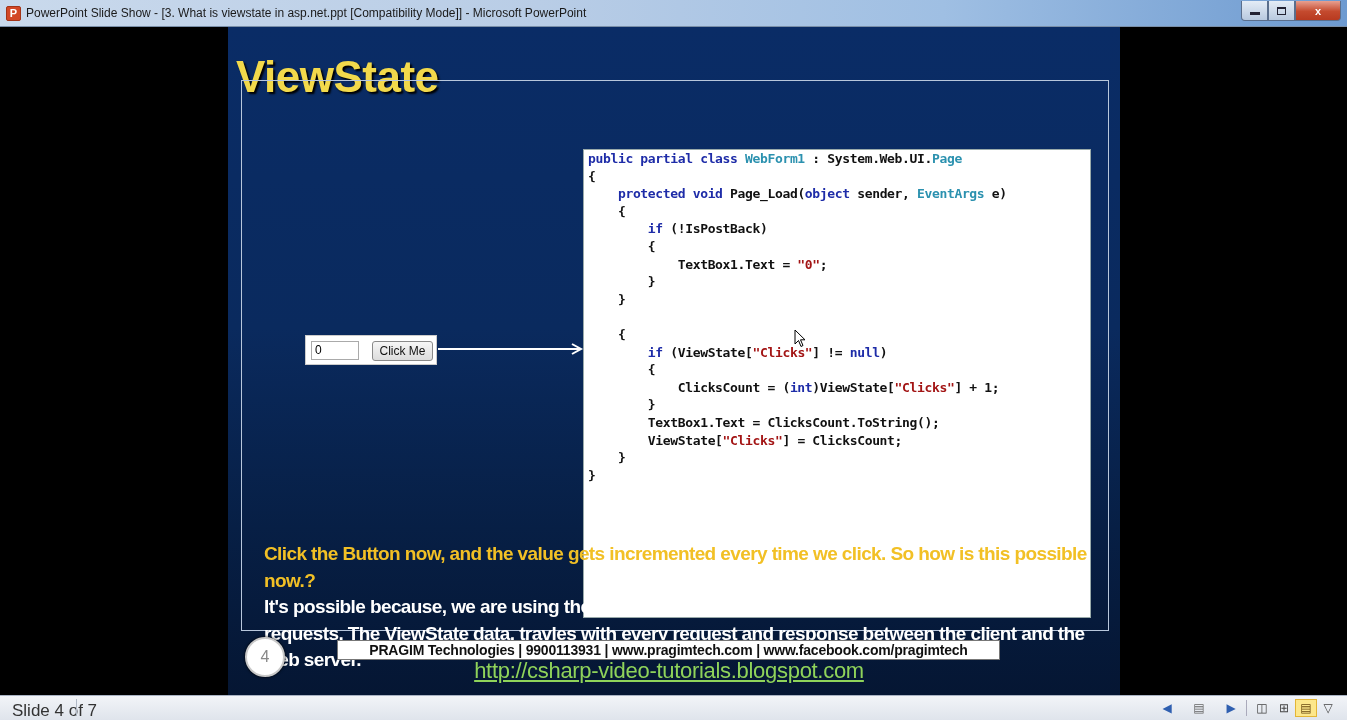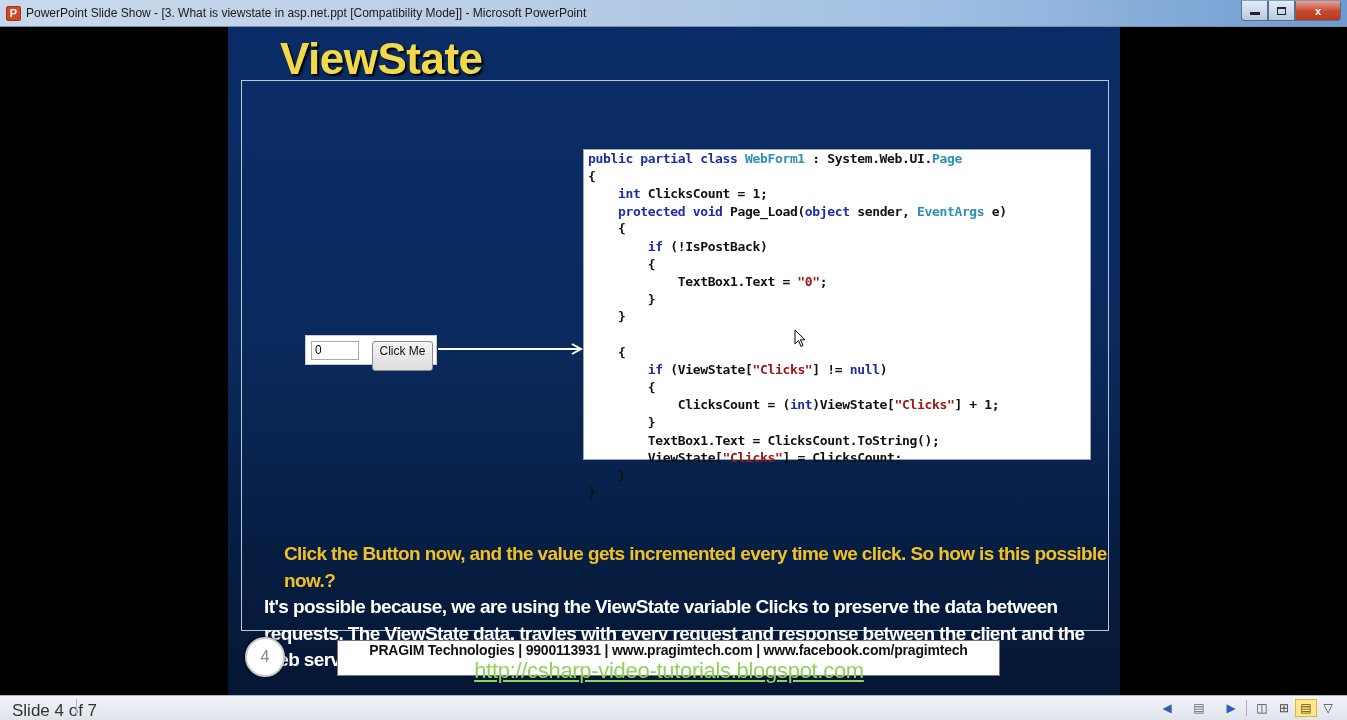"ViewState" .slide-title { margin-left: 44px -> none; top: 4px -> 22px }
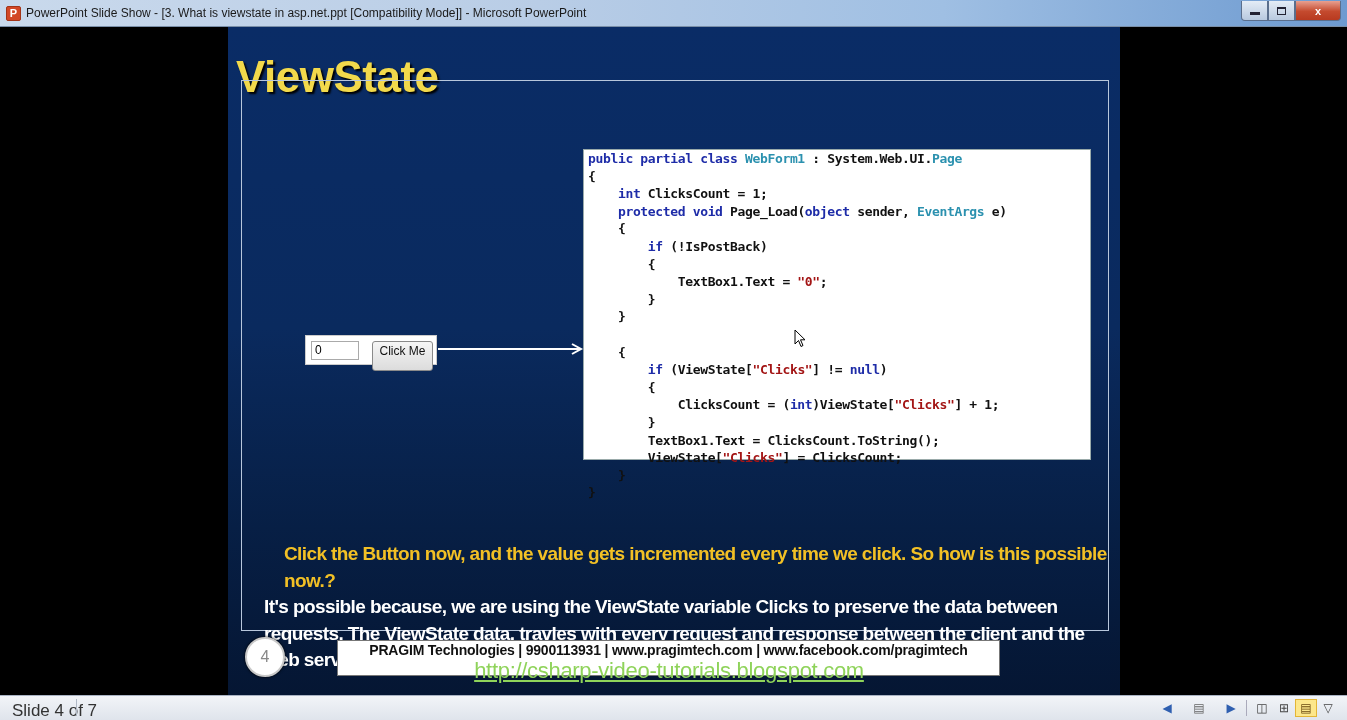"public partial class WebForm1 :" .code-panel { height: 311px -> 469px }
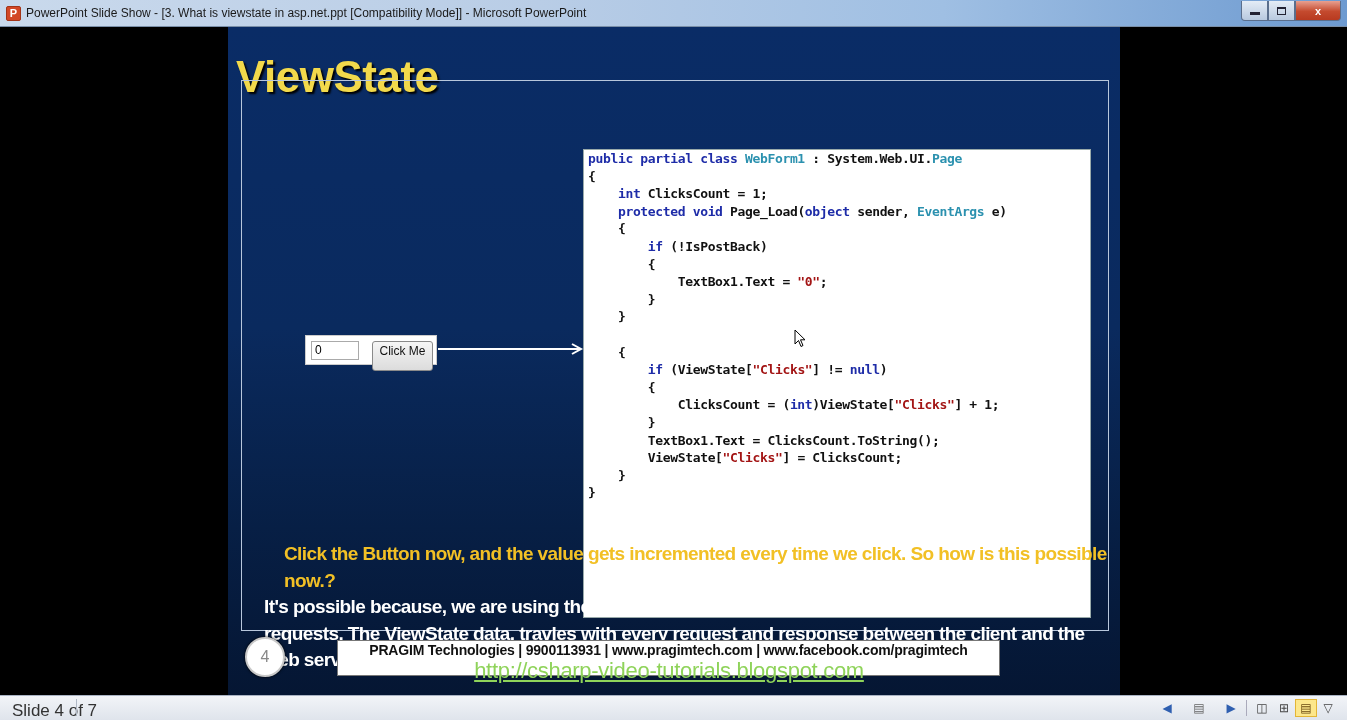"int ClicksCount = 1;" div.code-line { html: <div><span> </span><span>int</span><span> ClicksCount = 1;</span></div> -> none }
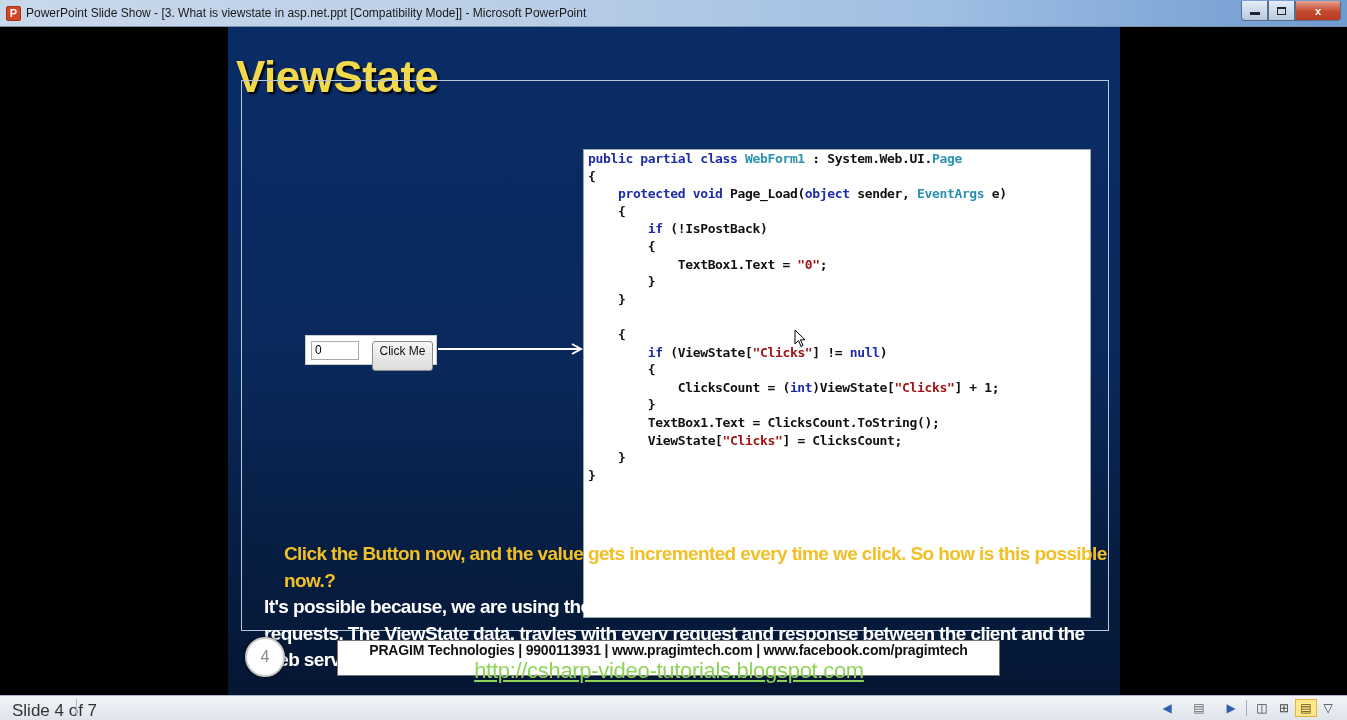"Click Me" .demo-button { height: 30px -> 20px }
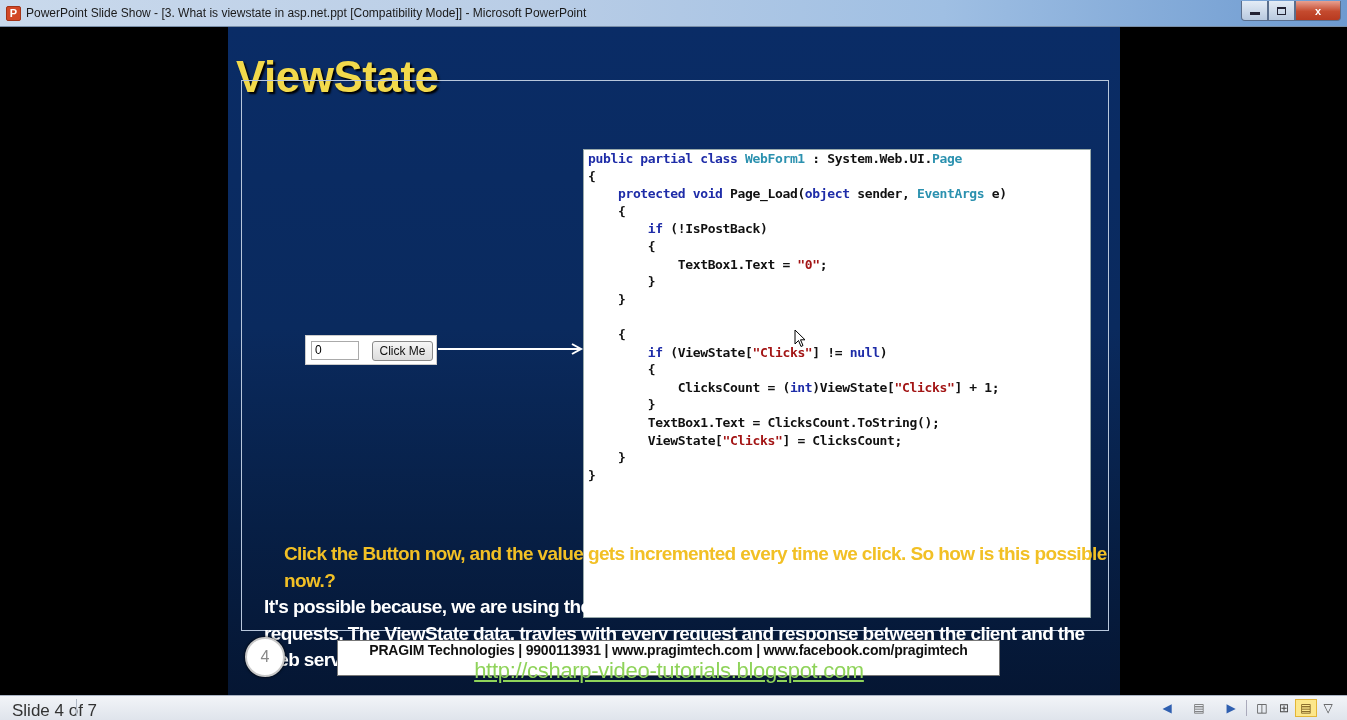"Click the Button now, and" .desc .q { margin-left: 20px -> none }
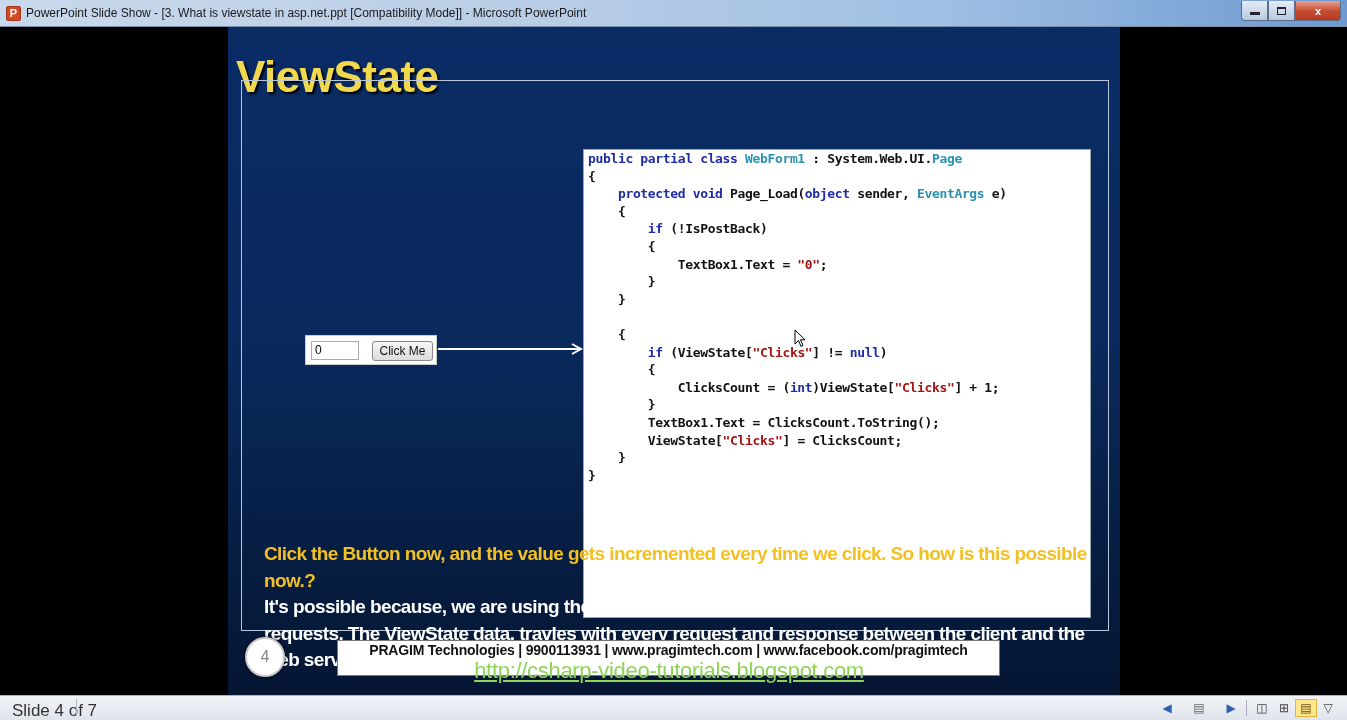"PRAGIM Technologies | 9900113931 |" .footer-banner { height: 36px -> 20px }
